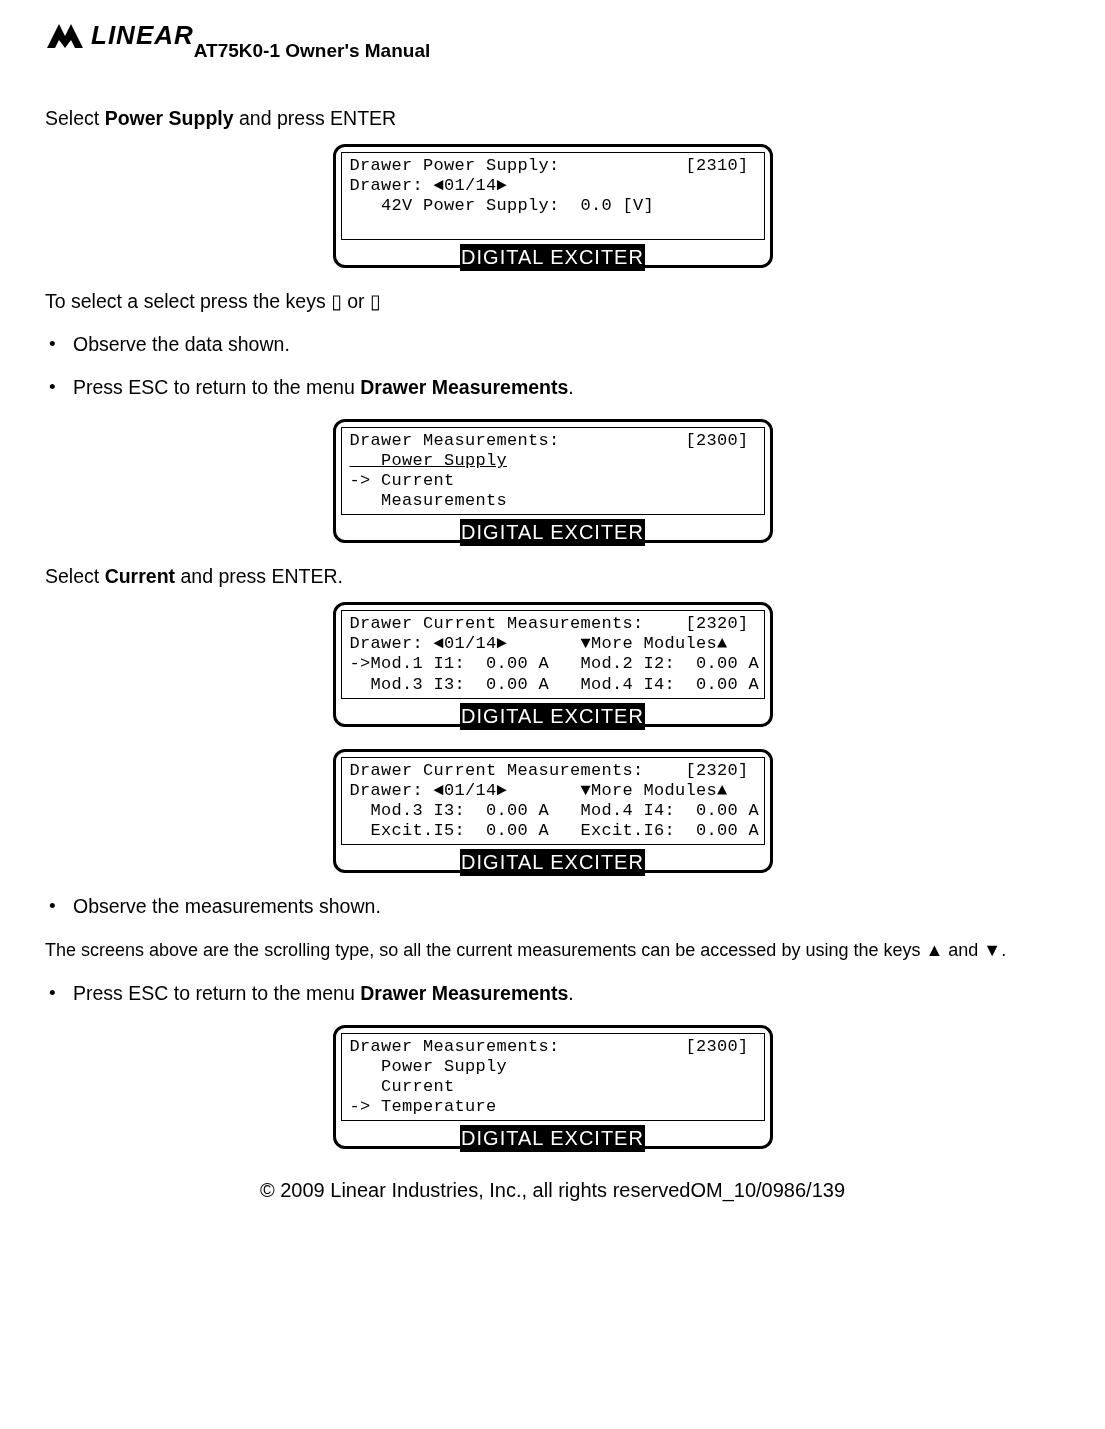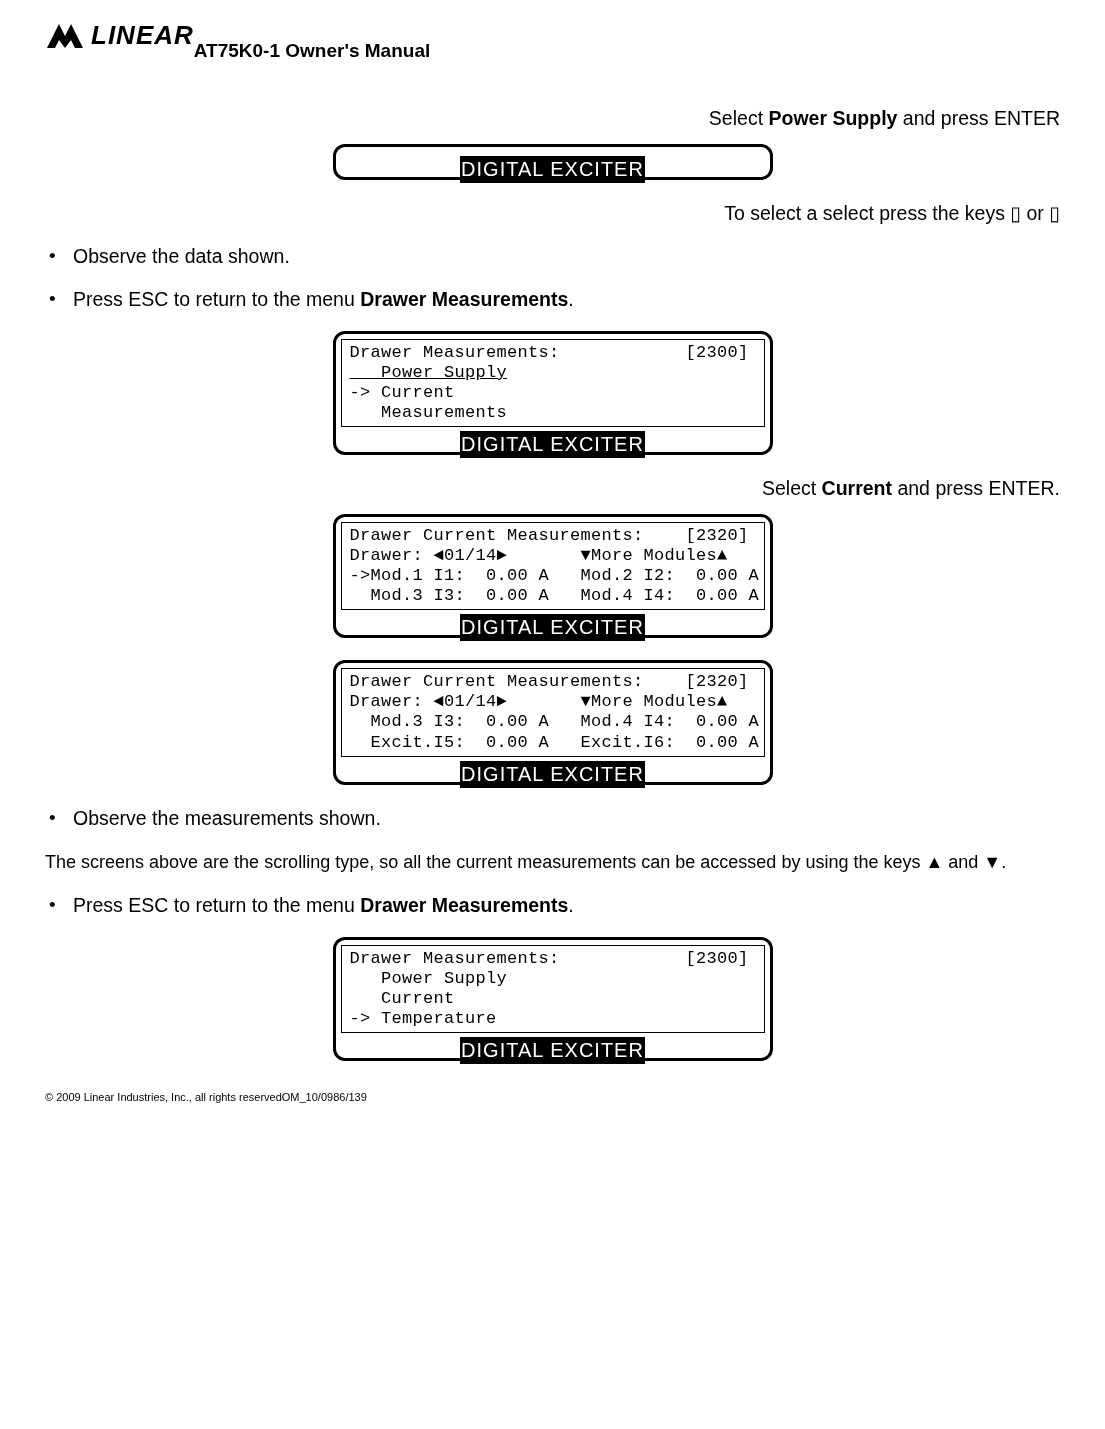"Select Power Supply and press" .centered-text { text-align: right -> left }
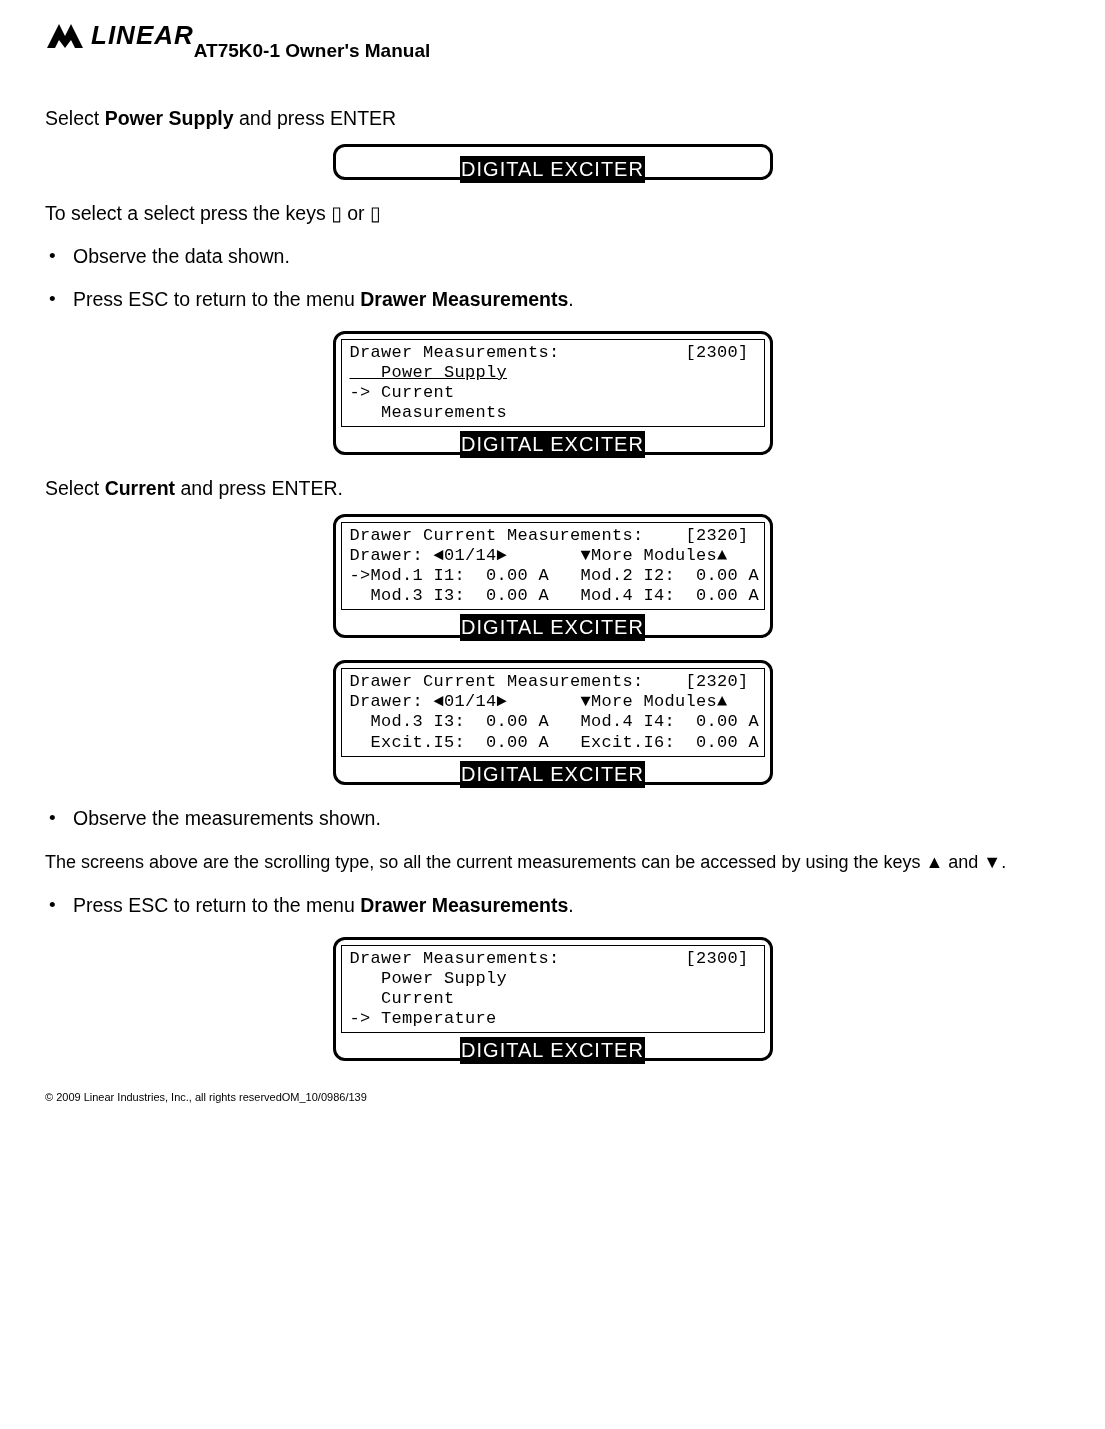"Drawer Power Supply: [2310] Drawer:" div.lcd-inner { html: none -> <div><span>Drawer Power Supply: [2310]</span> <span>Drawer: ◄01/14►</span> <span> 42V Power Supply: 0.0 [V]</span> <span> </span></div> }
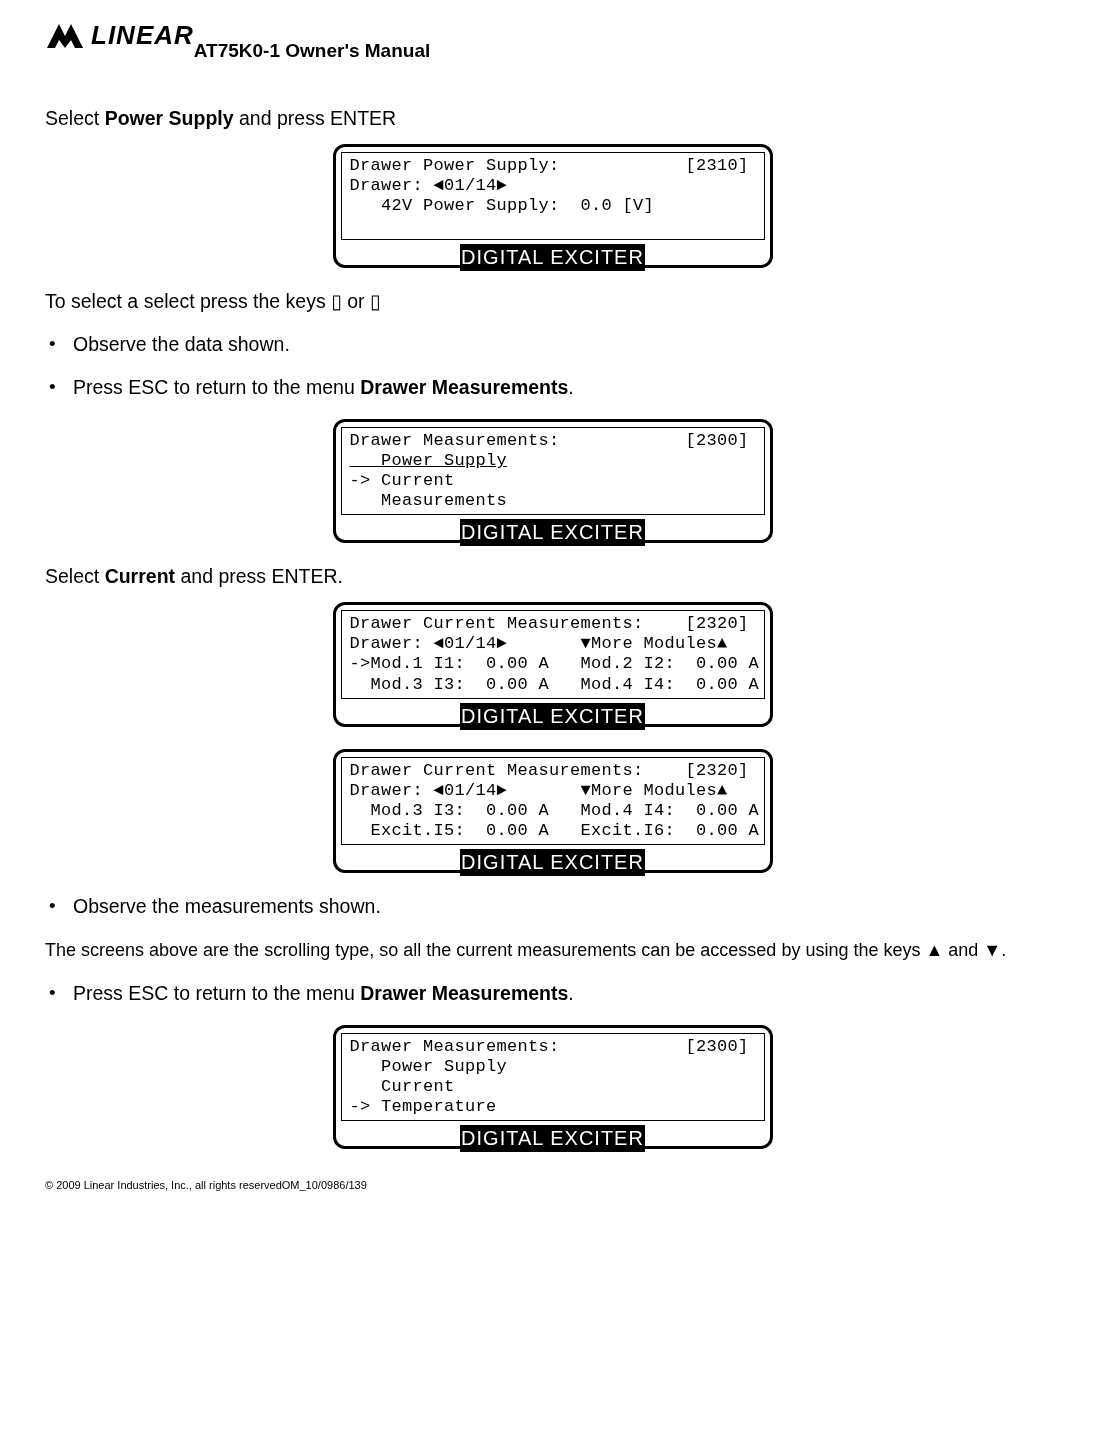"© 2009 Linear Industries, Inc.," .footer { font-size: 11px -> 20px; justify-content: flex-start -> center }
